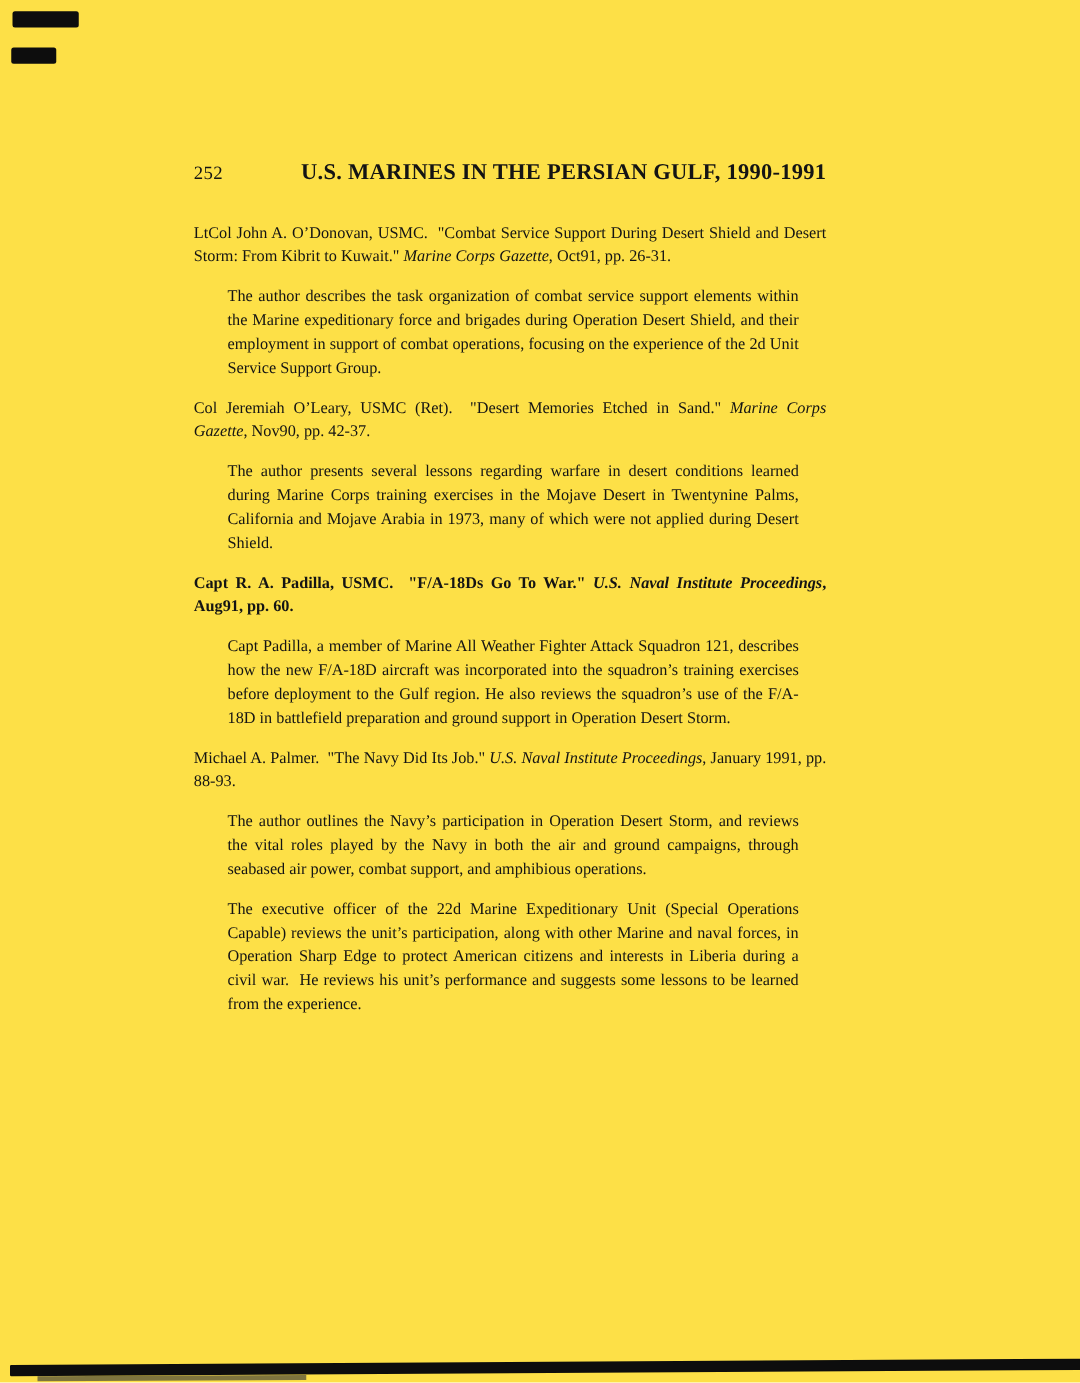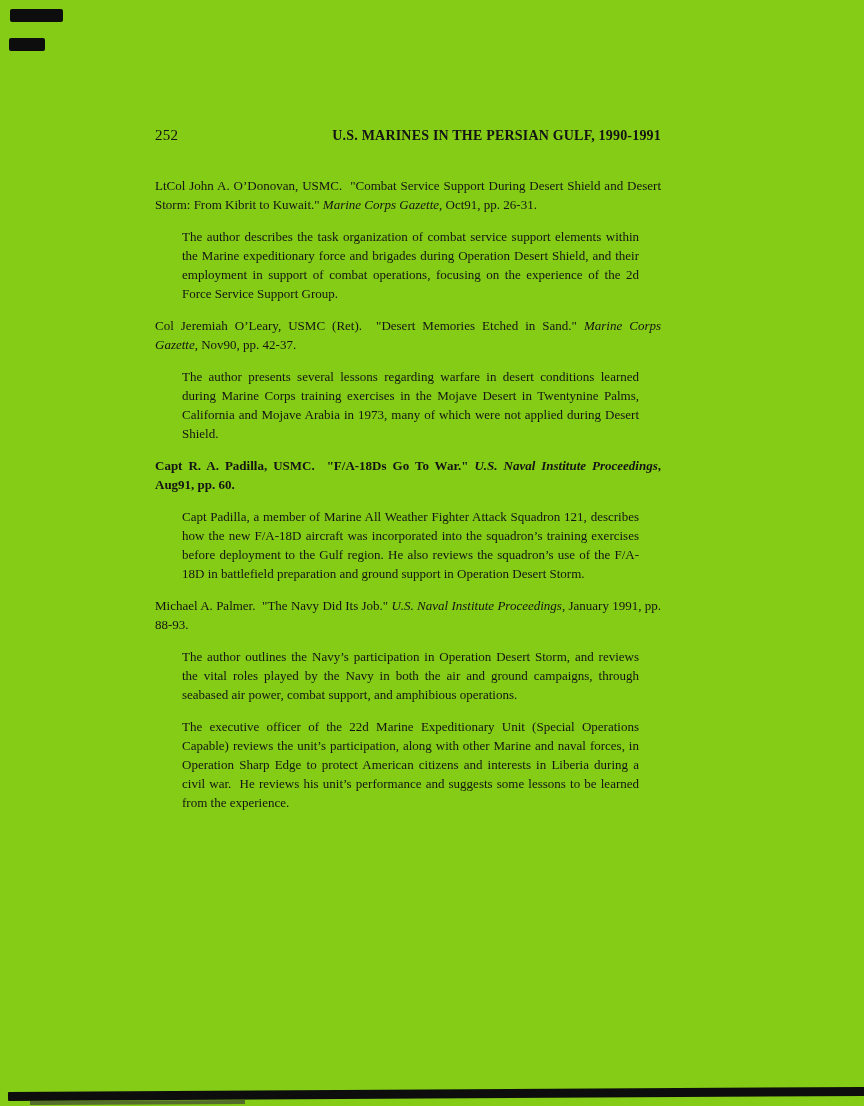"252" .page { background: #84cc16 -> #fde047 }
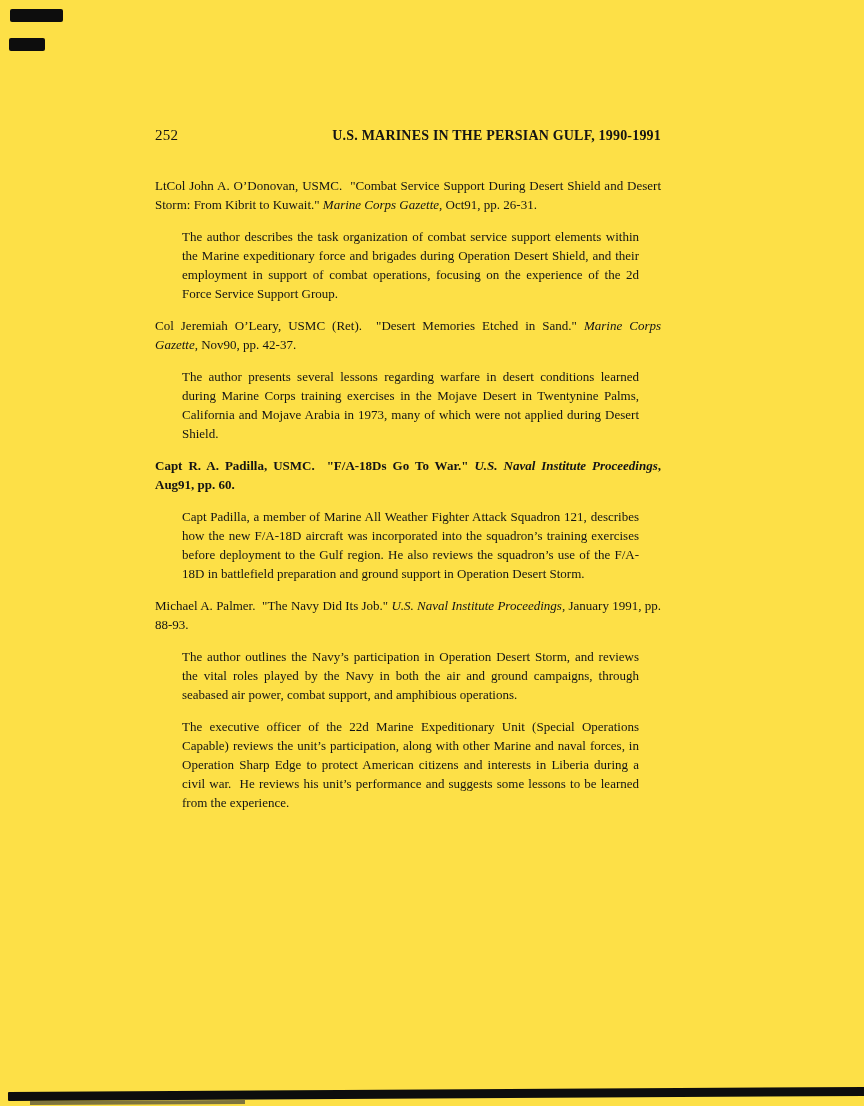"U.S. MARINES IN THE PERSIAN" .running-header { font-size: 14px -> 18px }
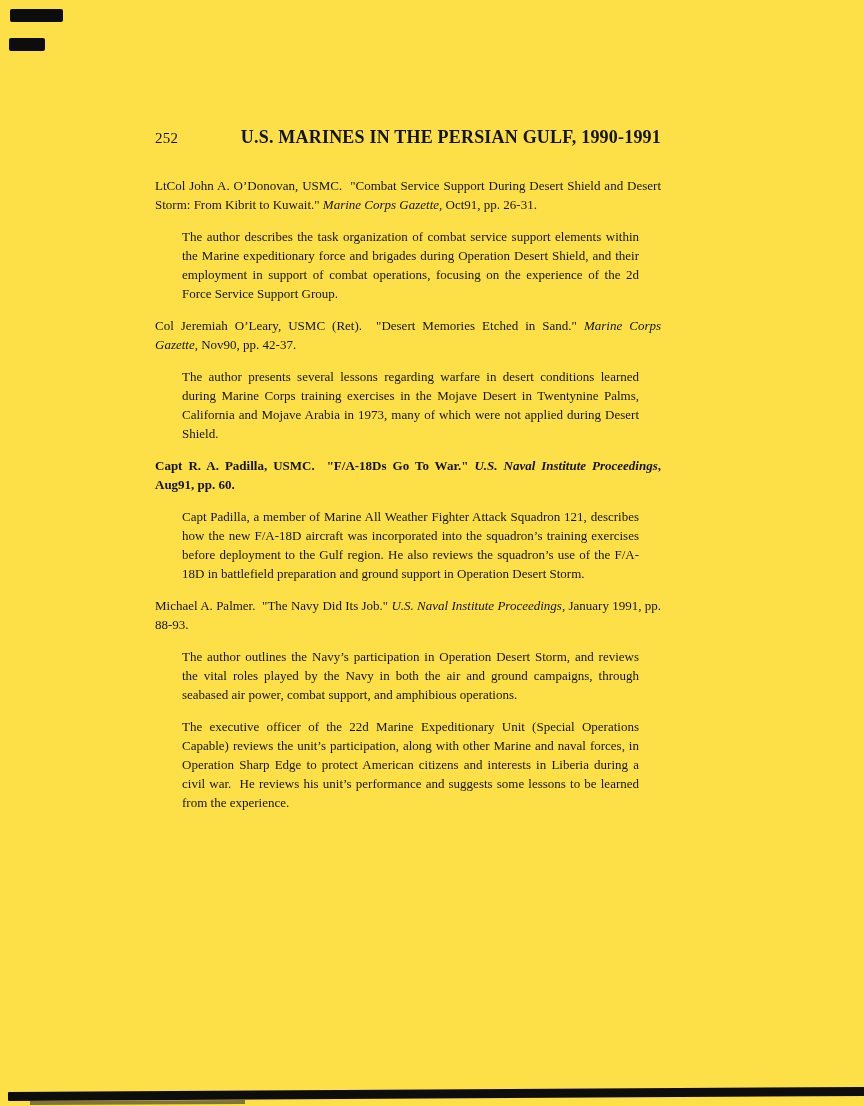"The author describes the task" span { text: Force -> Unit }
